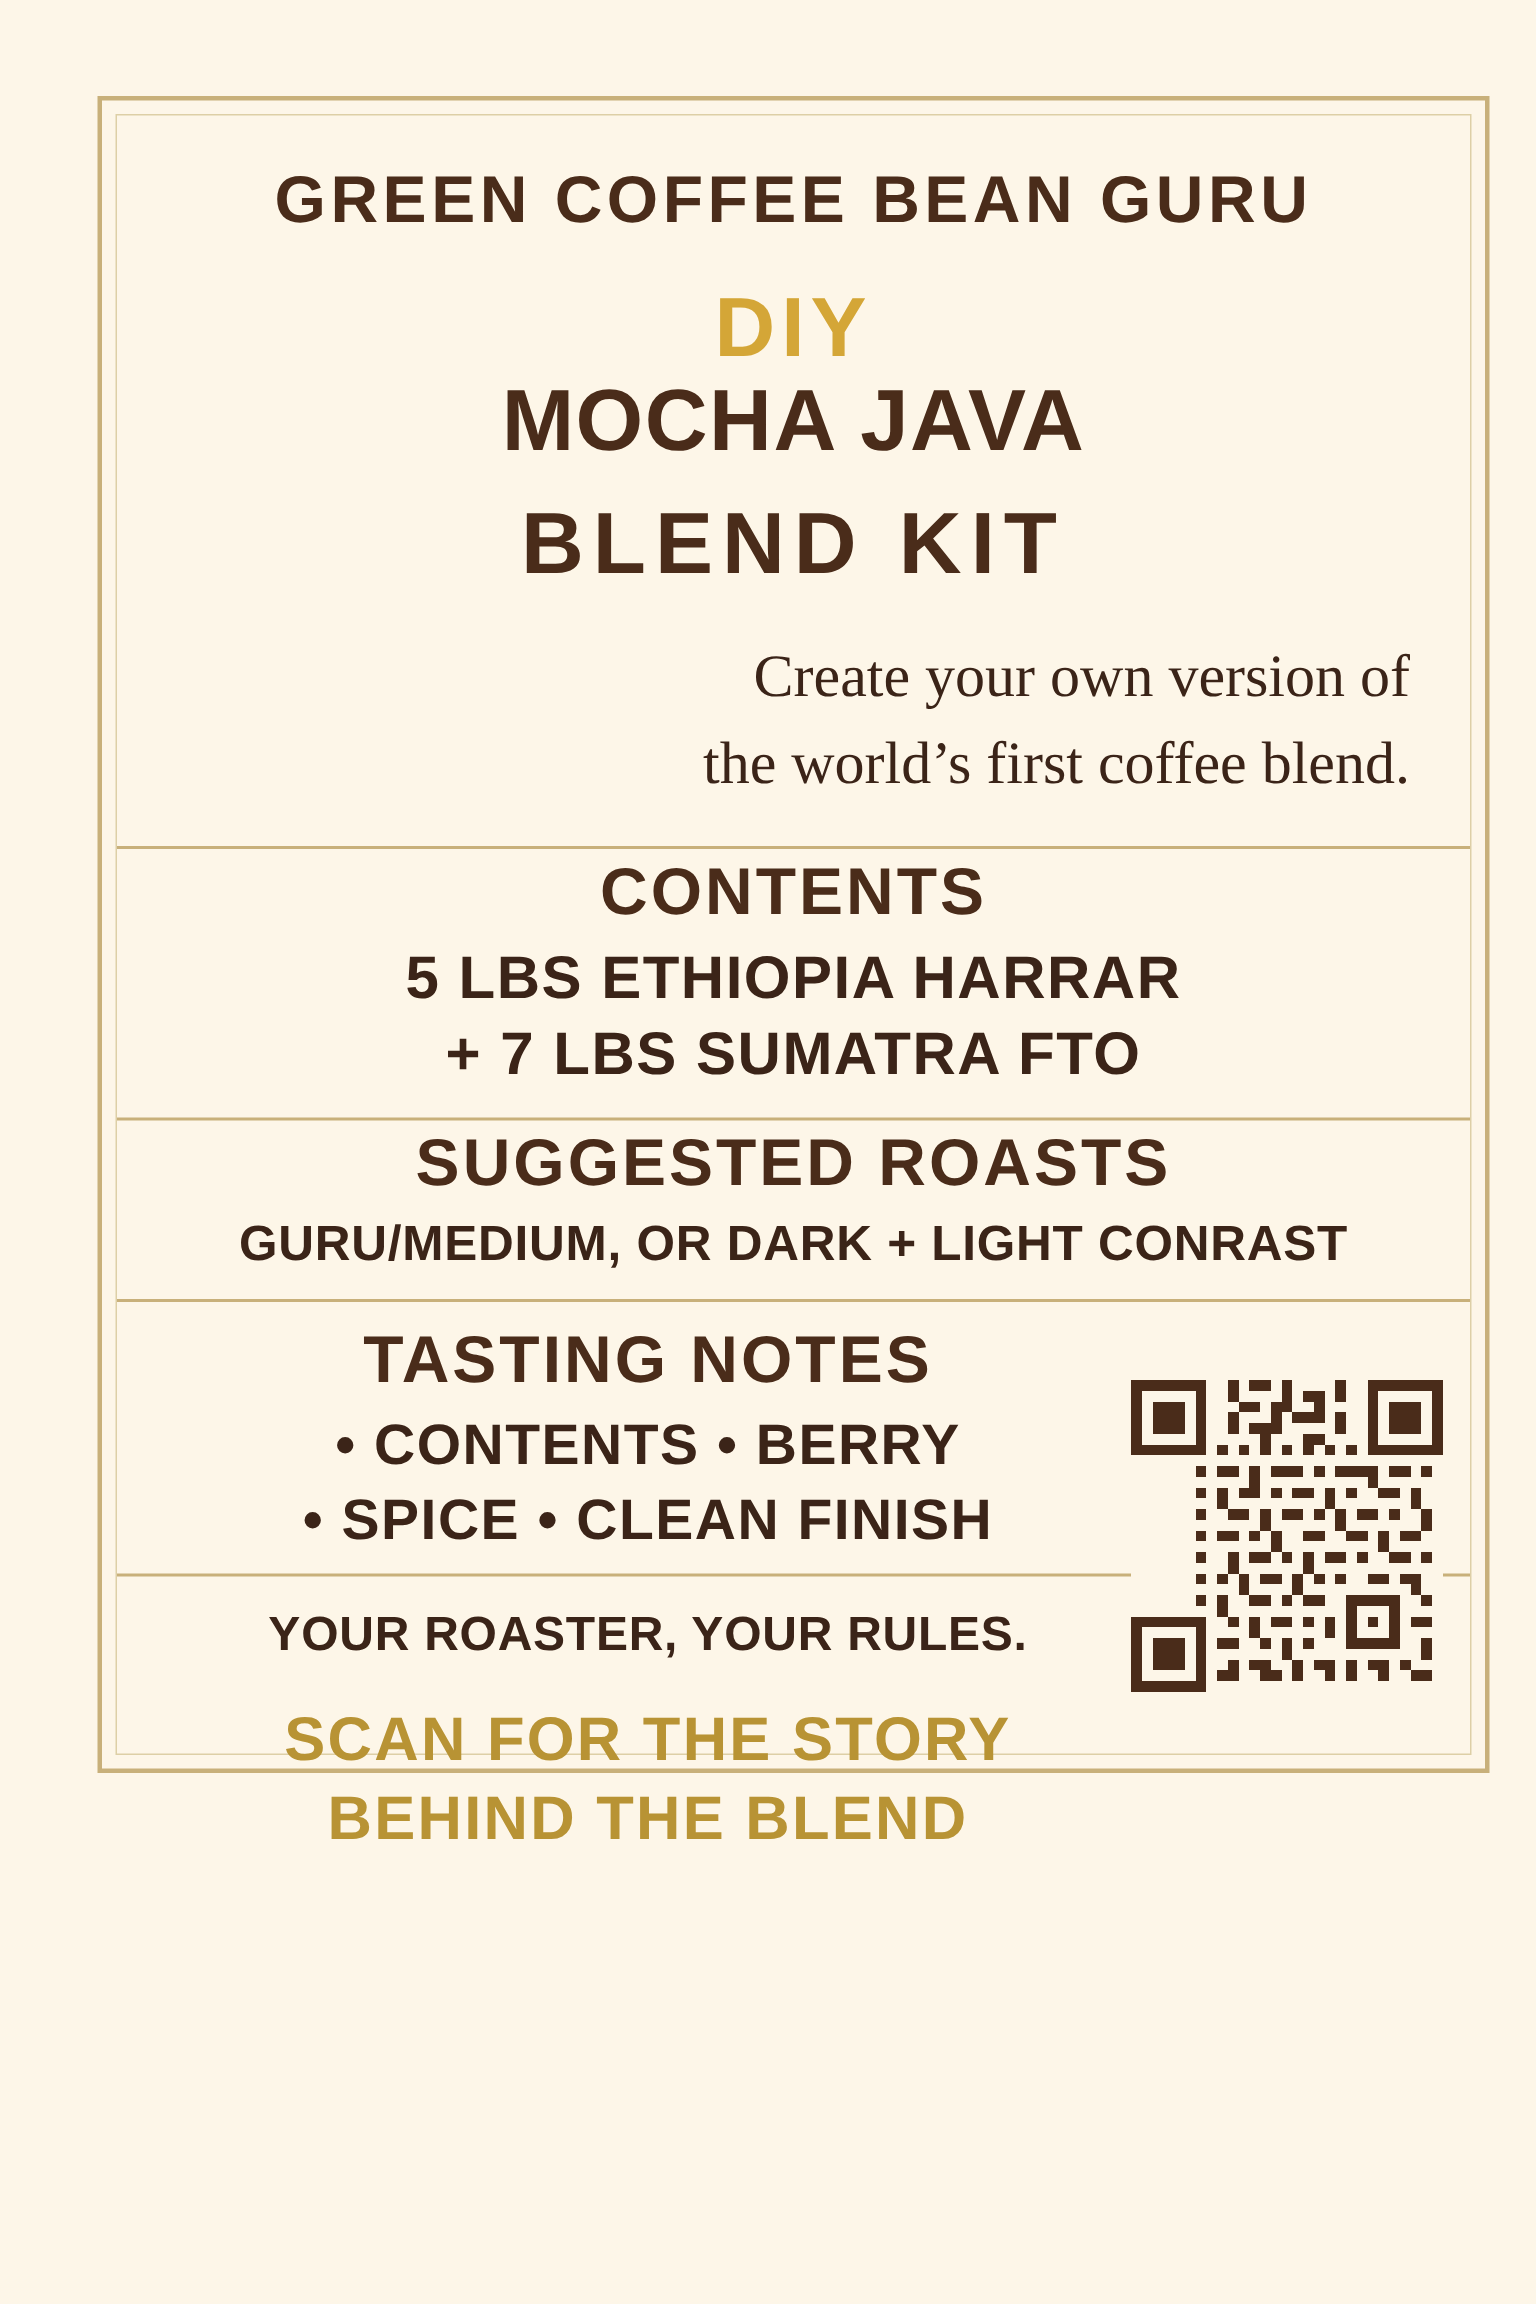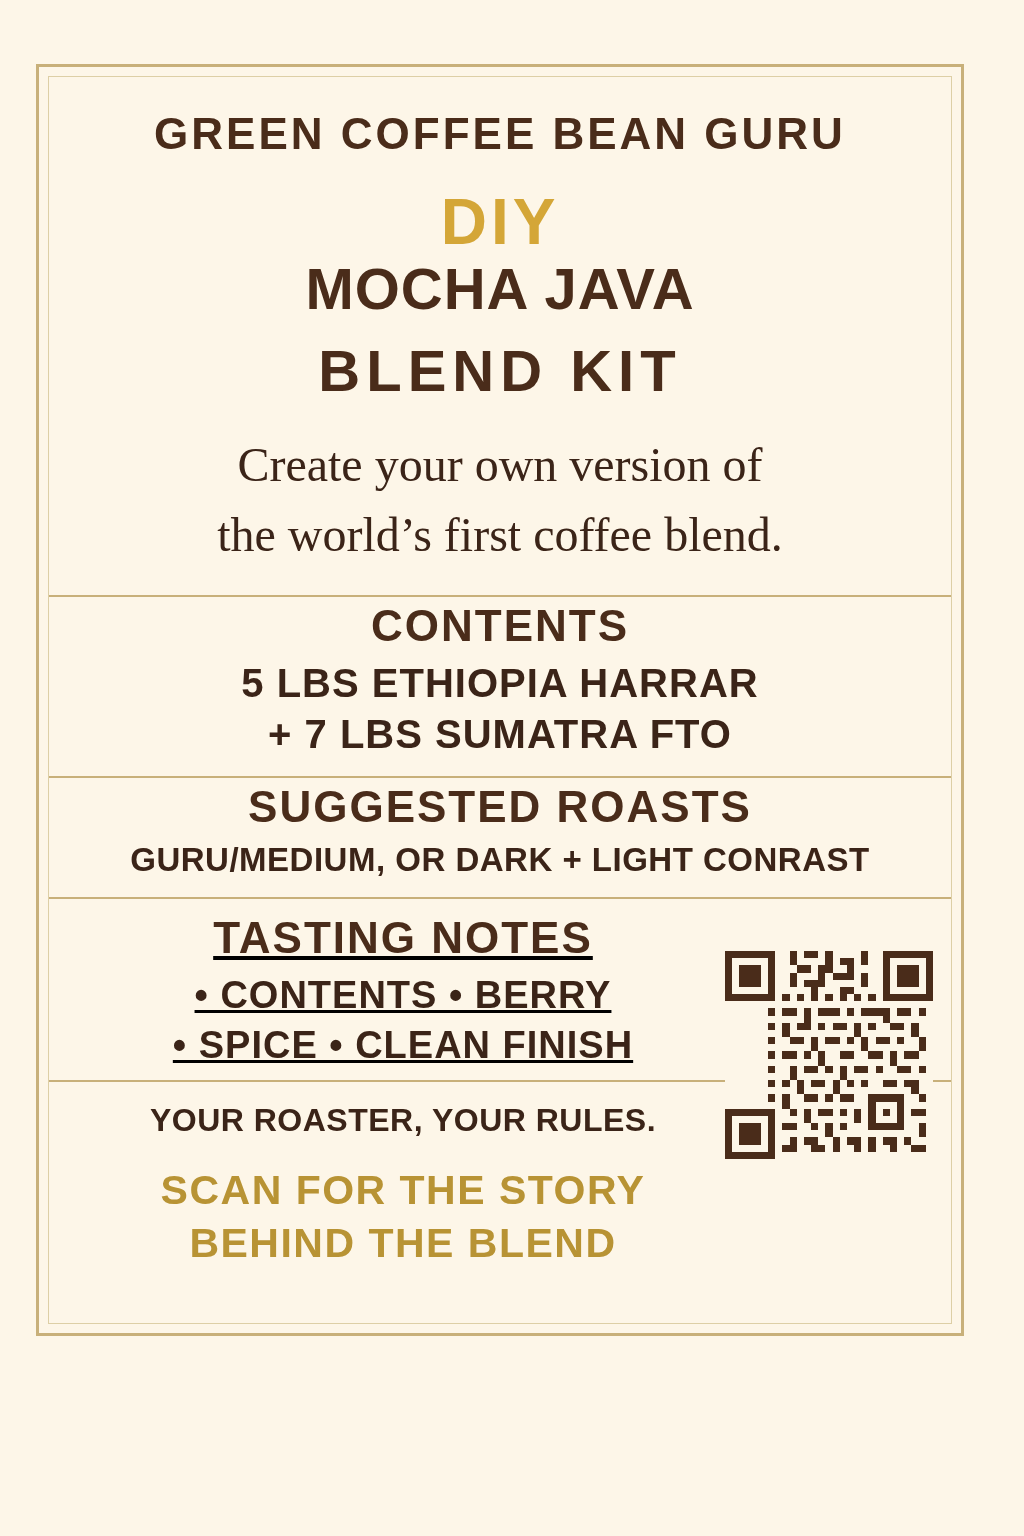"GREEN COFFEE BEAN GURU" .poster { height: 1272px -> 1118px; left: 36px -> 65px }
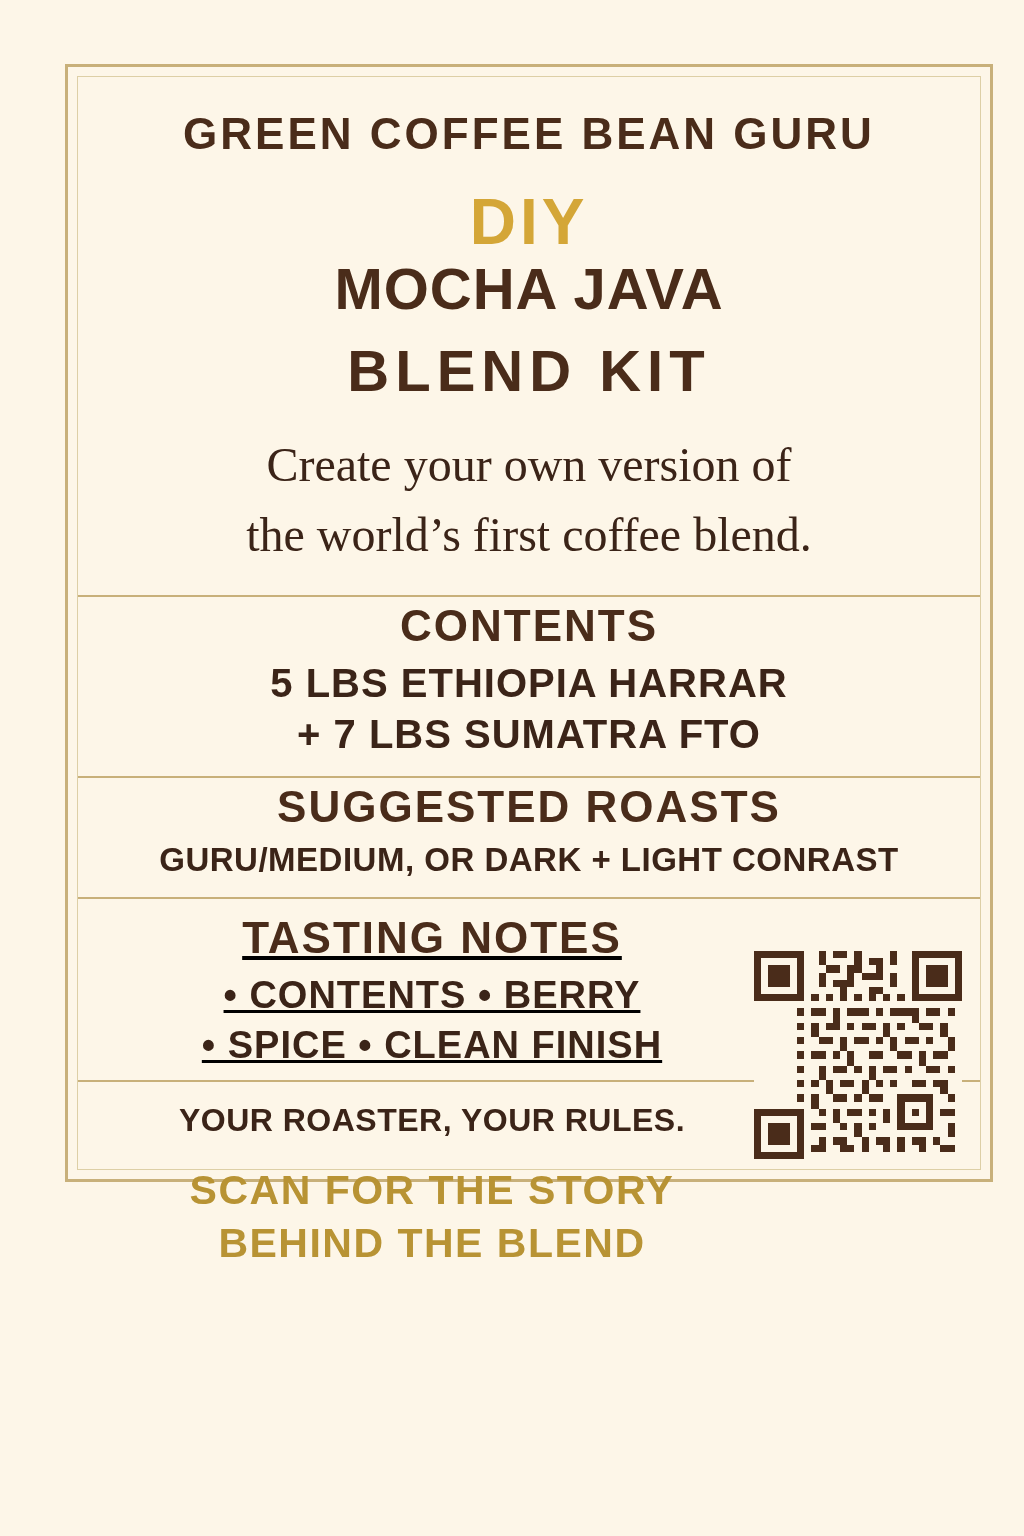"DIY" .diy { font-size: 64px -> 56px }
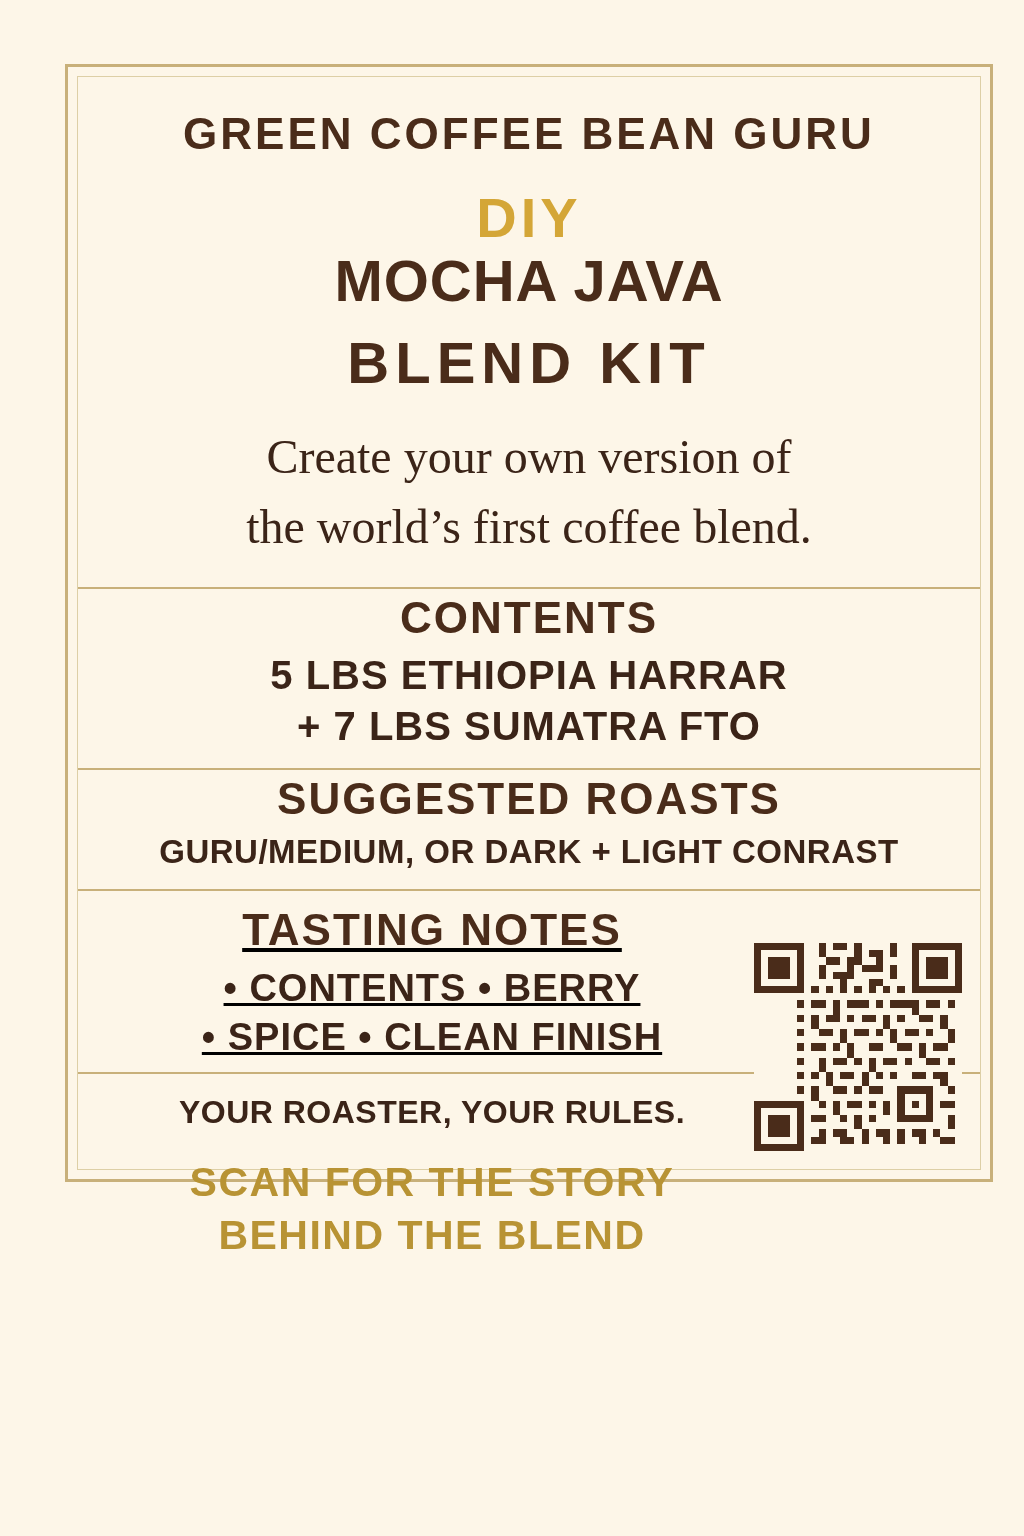"Create your own version of" .tagline { font-size: 48px -> 40px; text-align: none -> right }
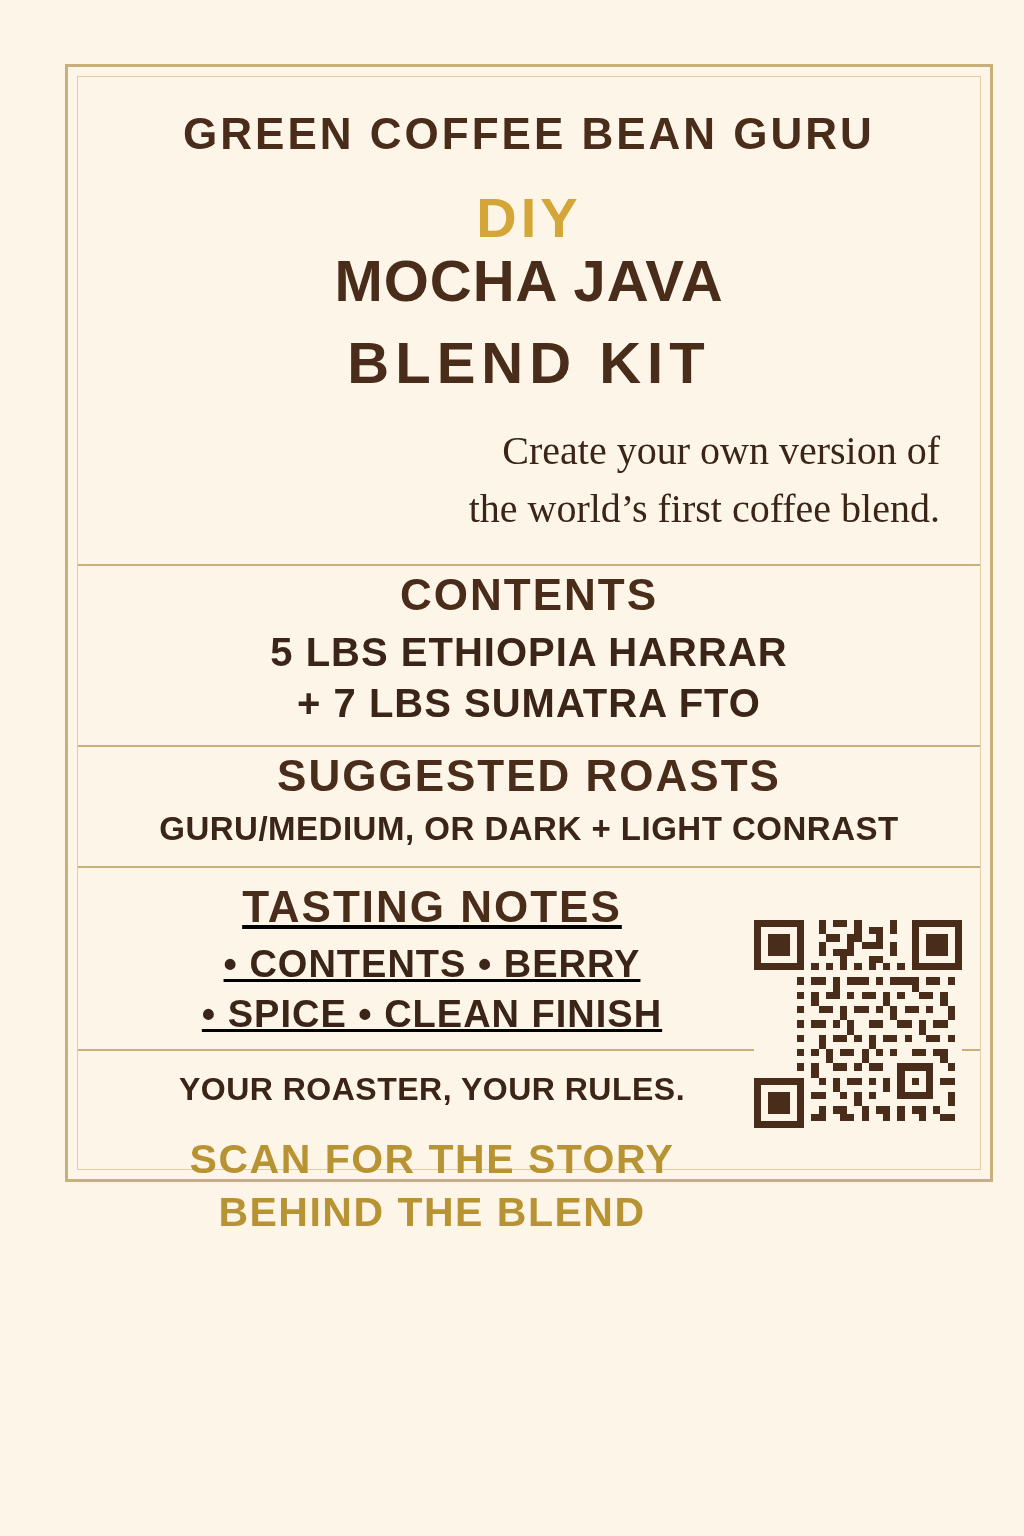"TASTING NOTES" .tasting { text-decoration: underline -> none }
